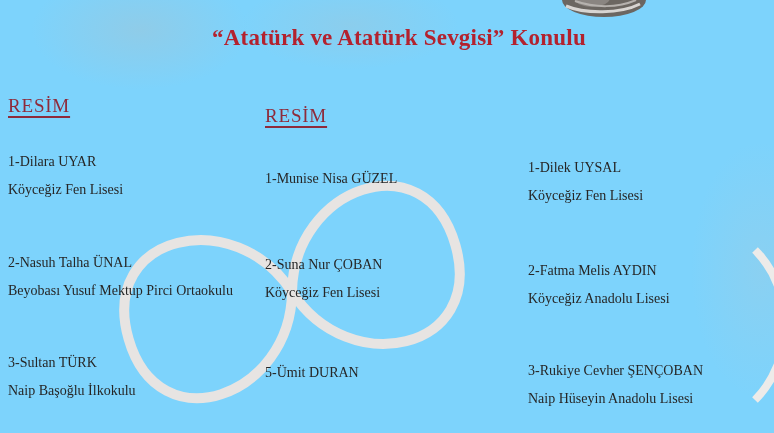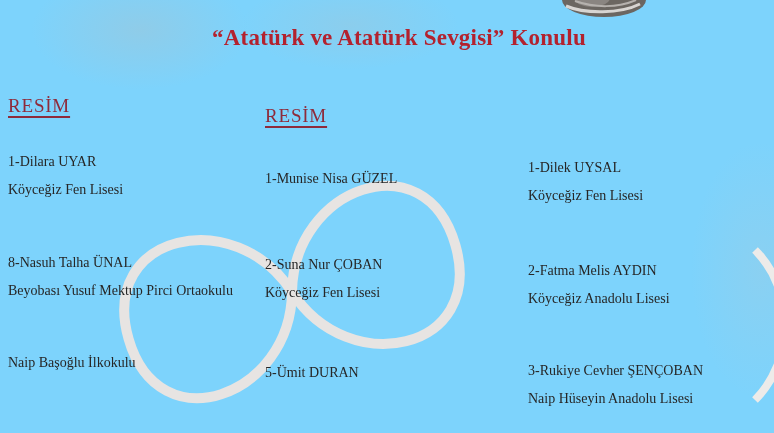"8-Nasuh Talha ÜNAL" div { text: 8-Nasuh -> 2-Nasuh }
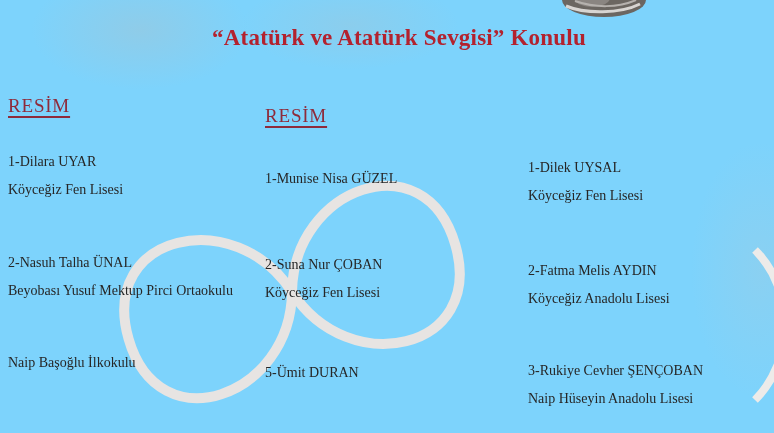"3-Sultan TÜRK" div { html: none -> <div>3-Sultan TÜRK</div> }
